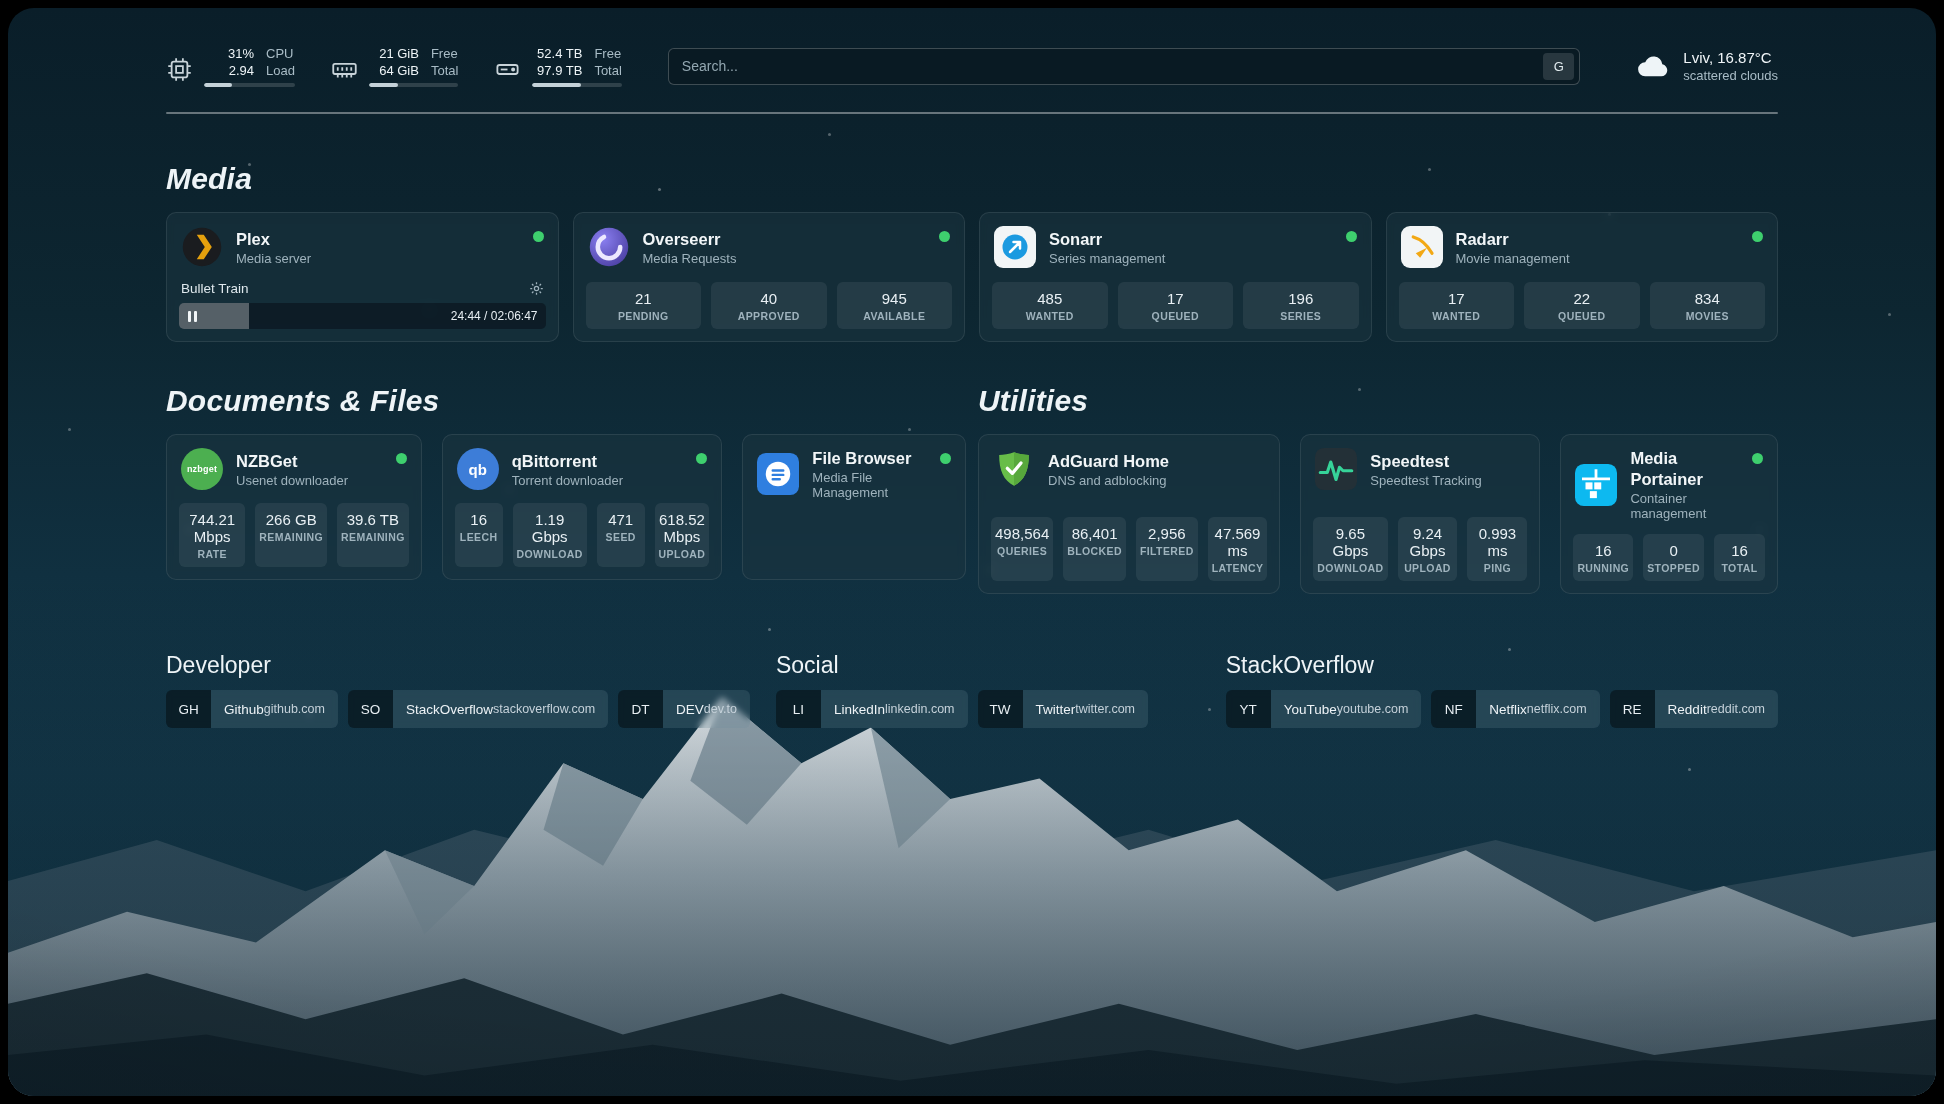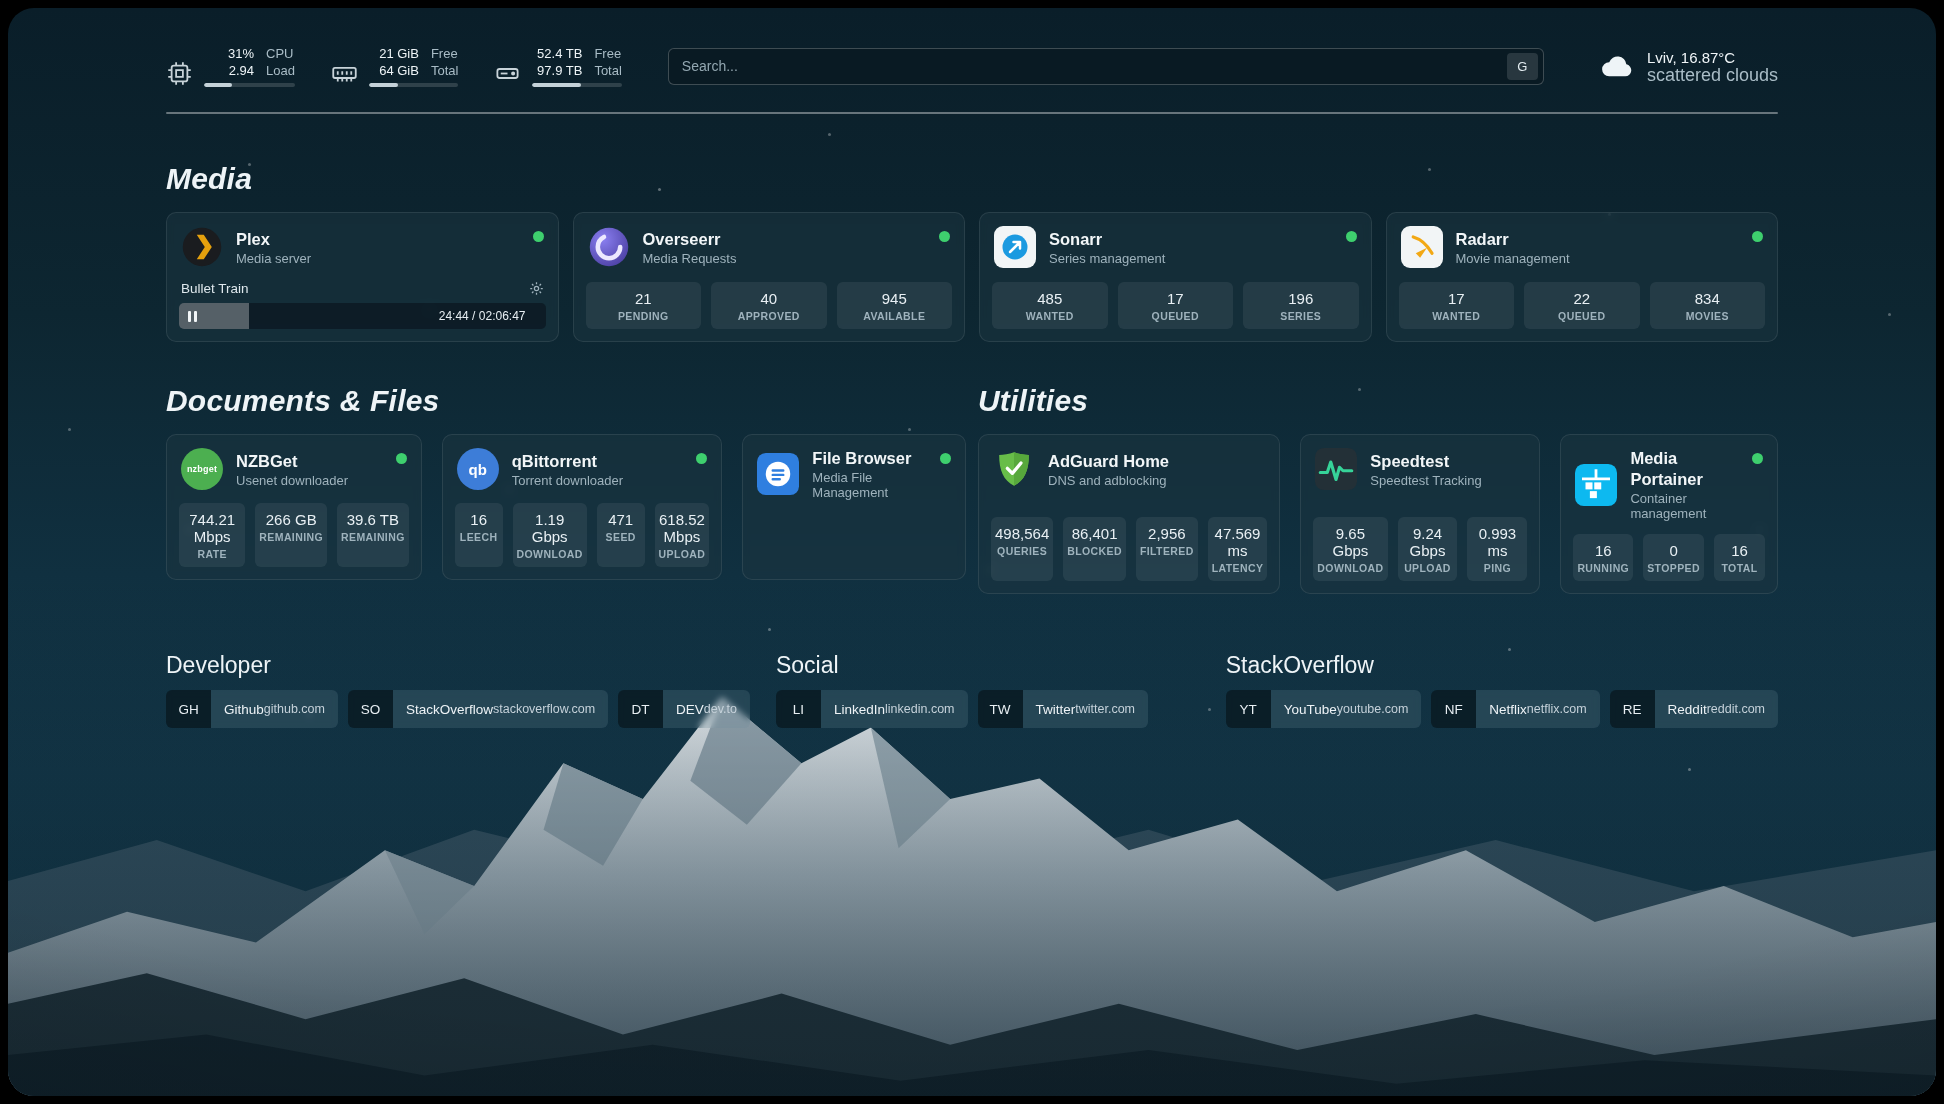"31%" .resource { align-items: flex-end -> center }
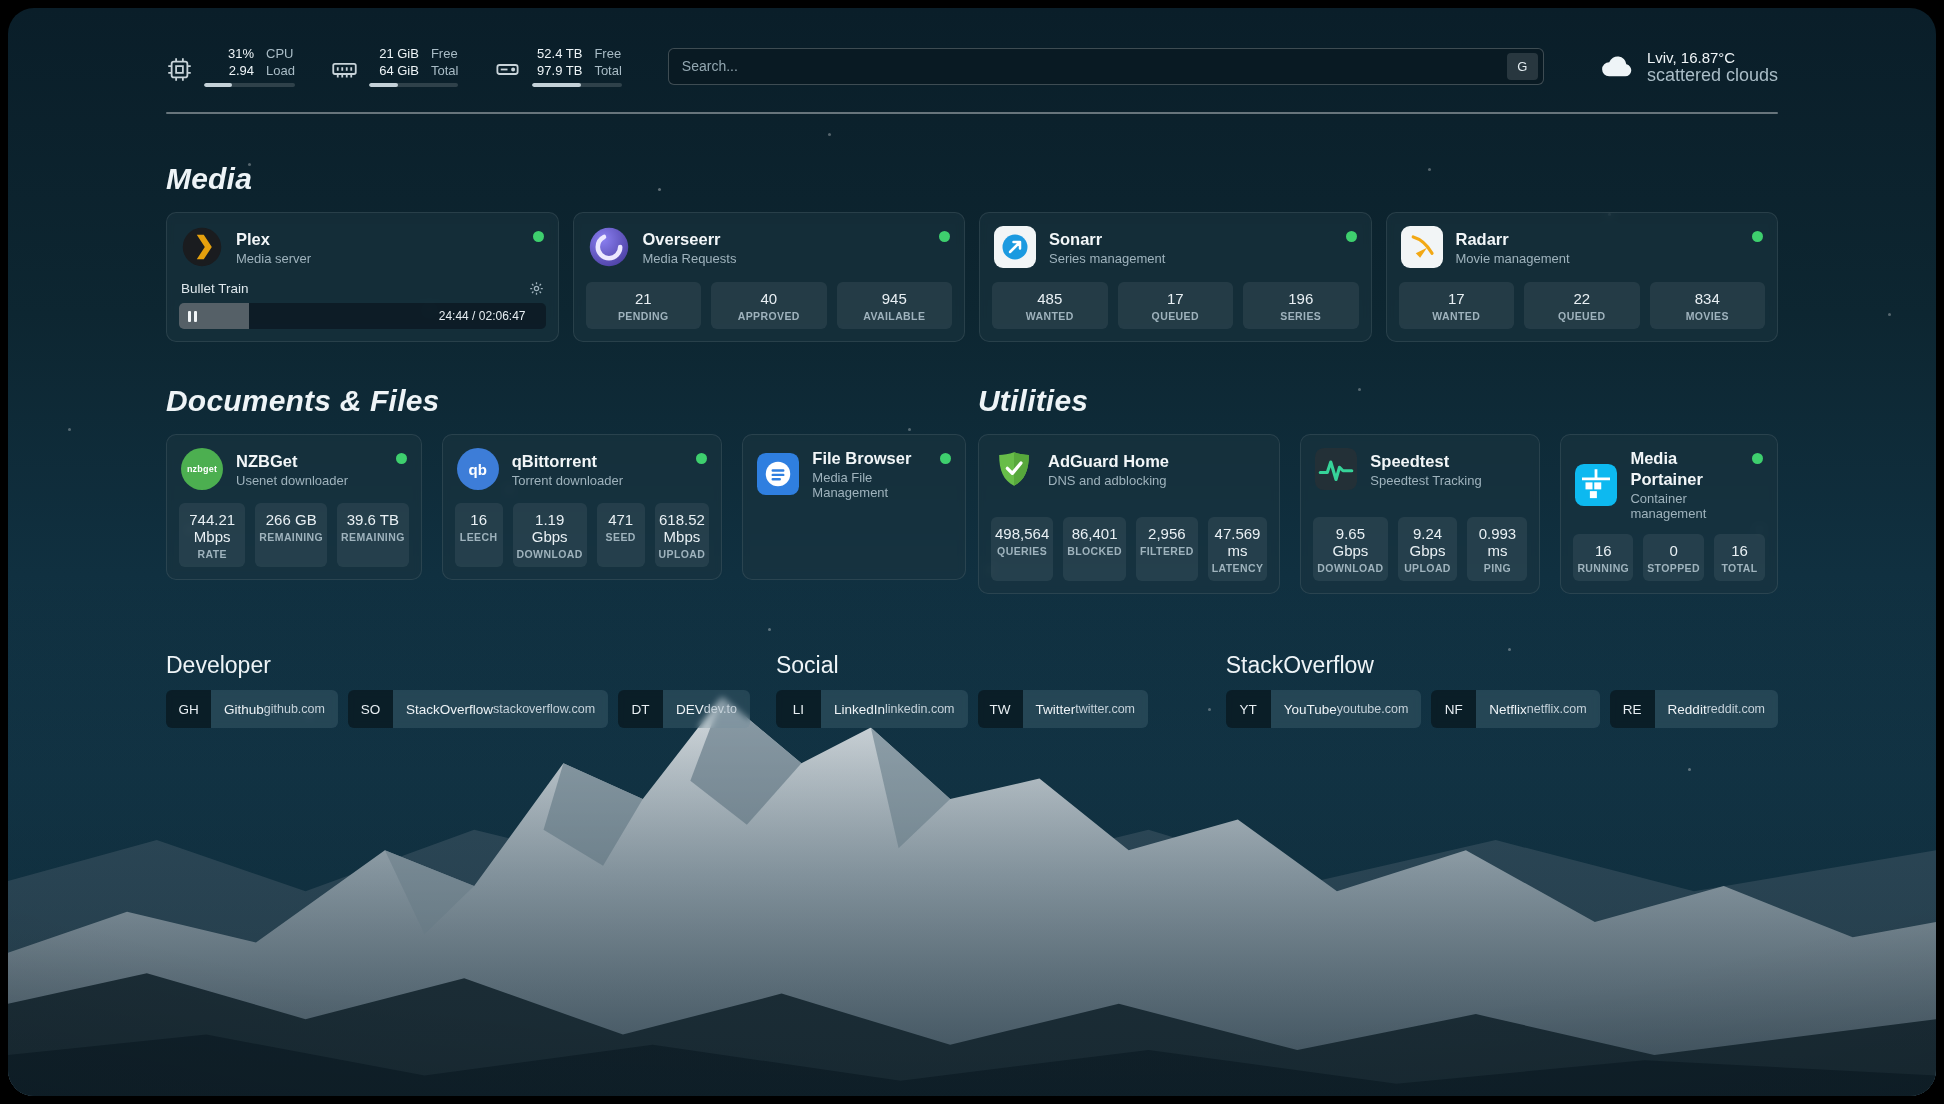"scattered clouds" .weather-cond { font-size: 18px -> 13px }
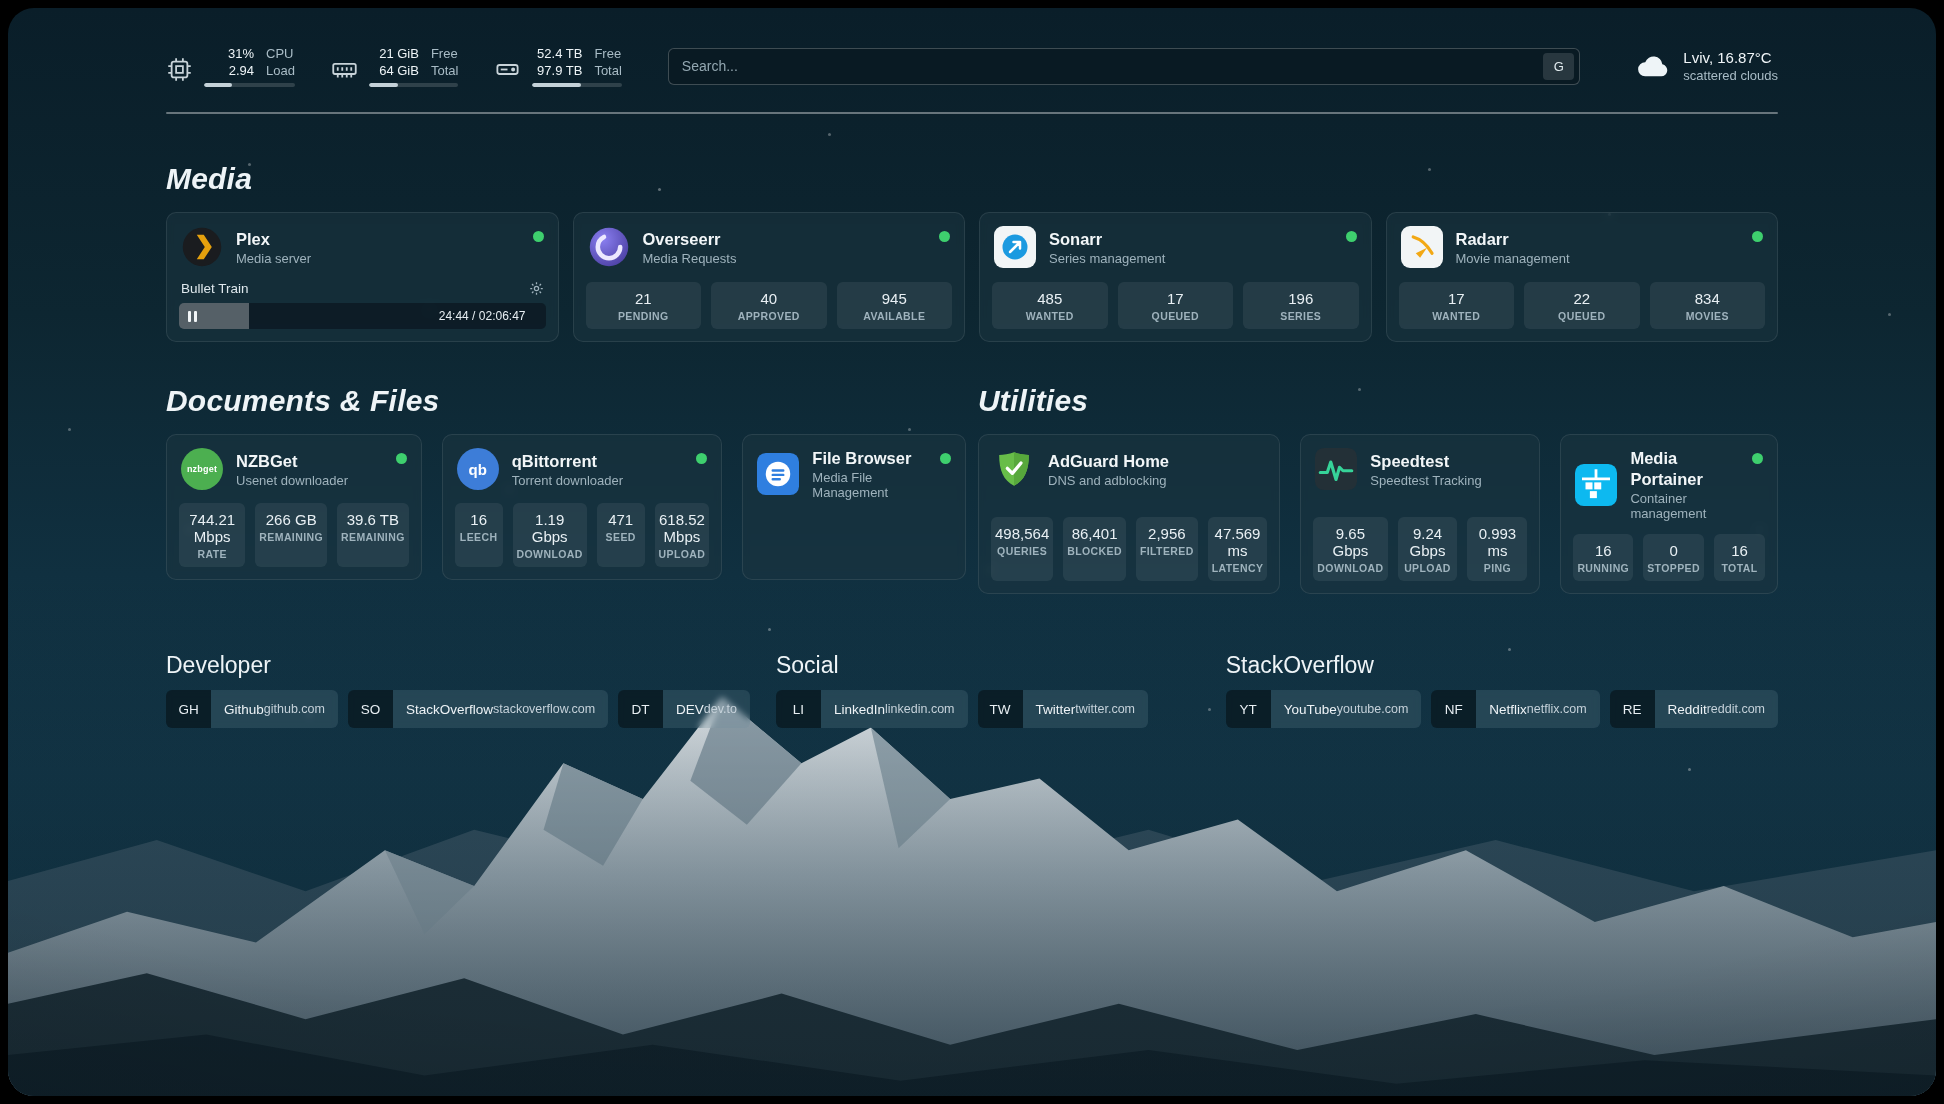"24:44 / 02:06:47" .np-time { right: 20px -> 8px }
